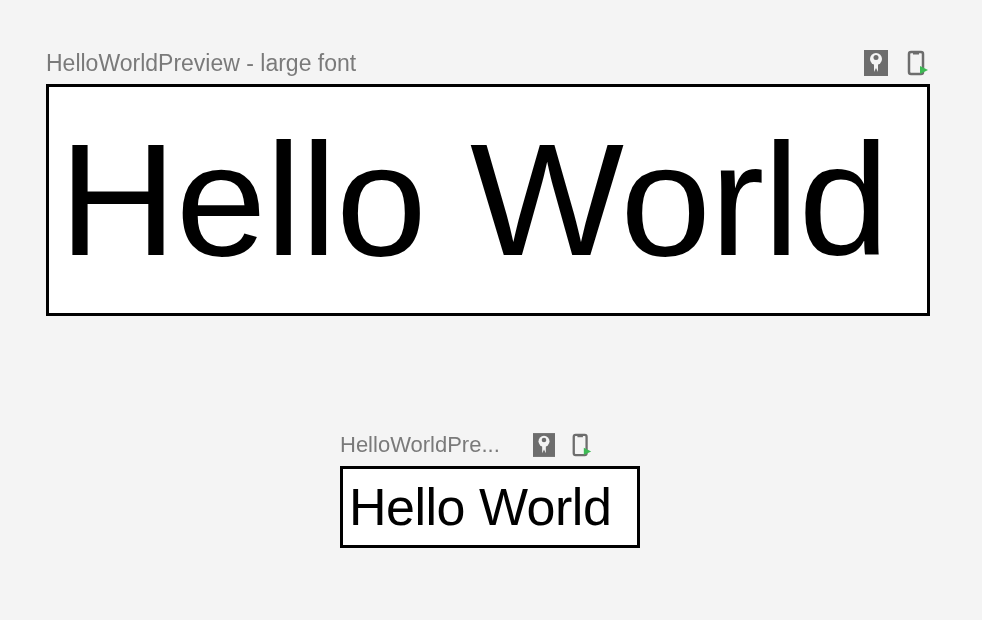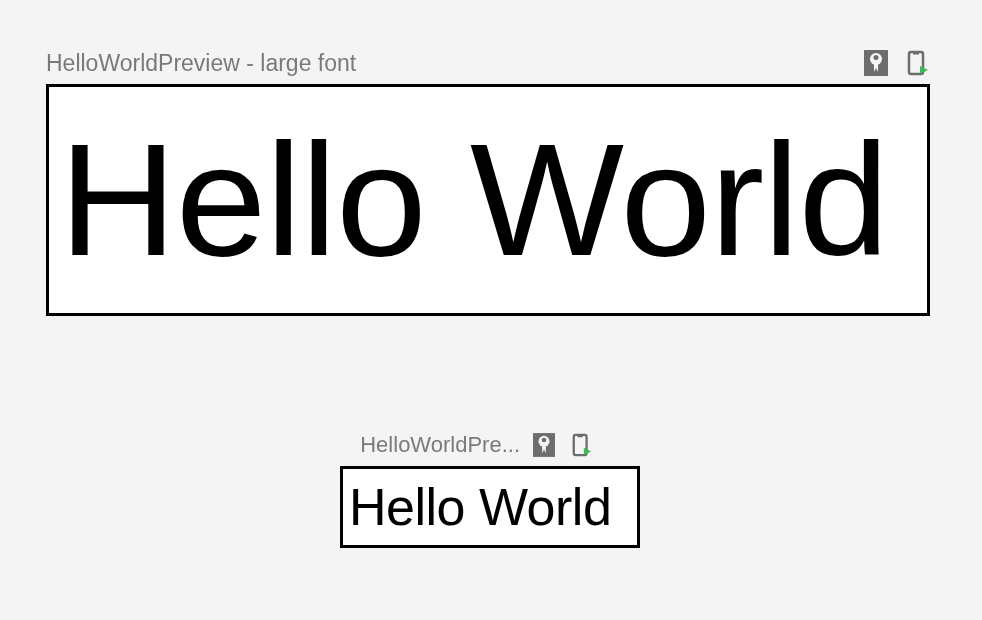"HelloWorldPre..." .preview-group.small { text-align: right -> none }
